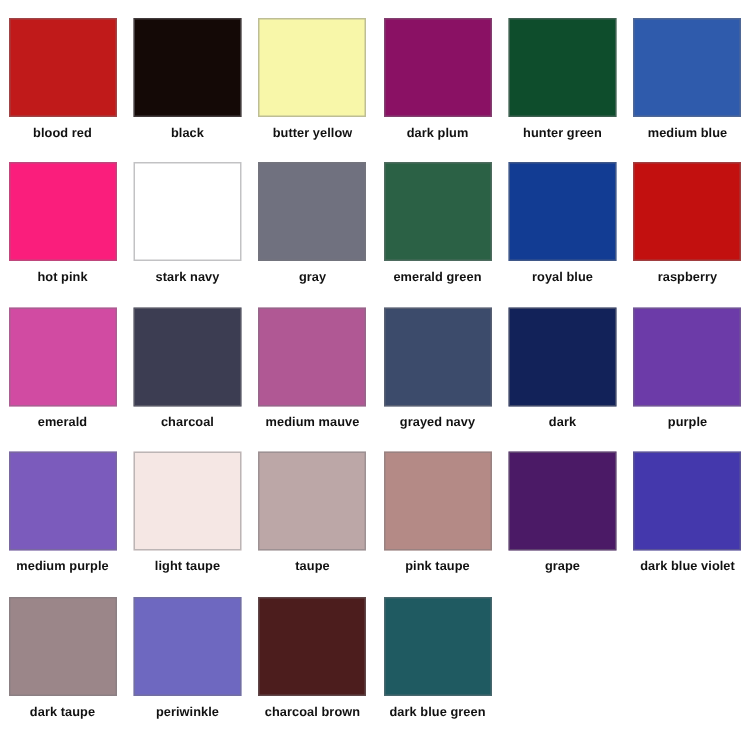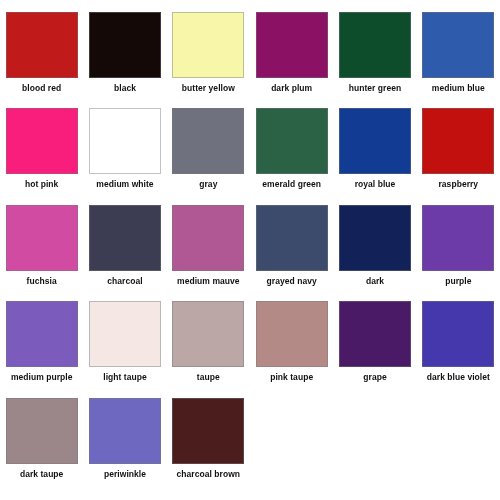"medium white" div.swatch-label { text: medium white -> stark navy }
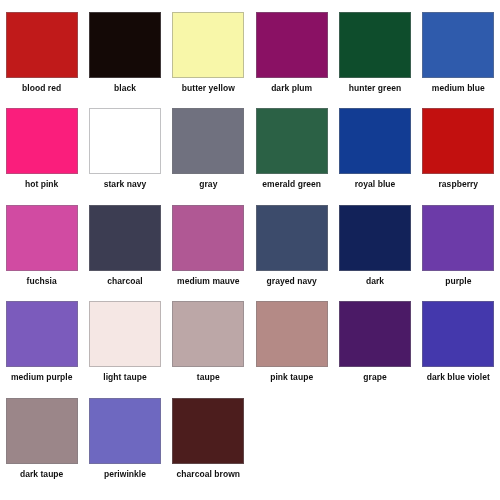"fuchsia" div.swatch-label { text: fuchsia -> emerald }
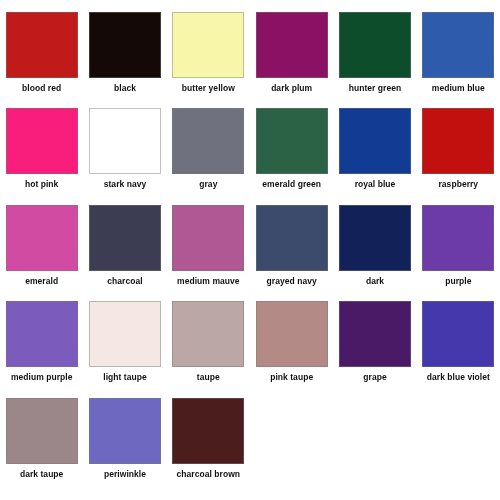"dark blue green" div.swatch-cell { html: none -> <div> <div></div> <div>dark blue green</div> </div> }
